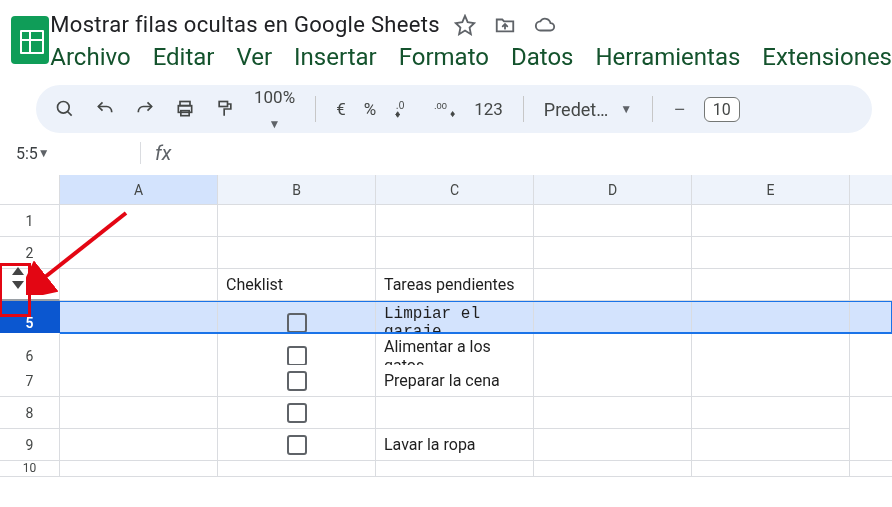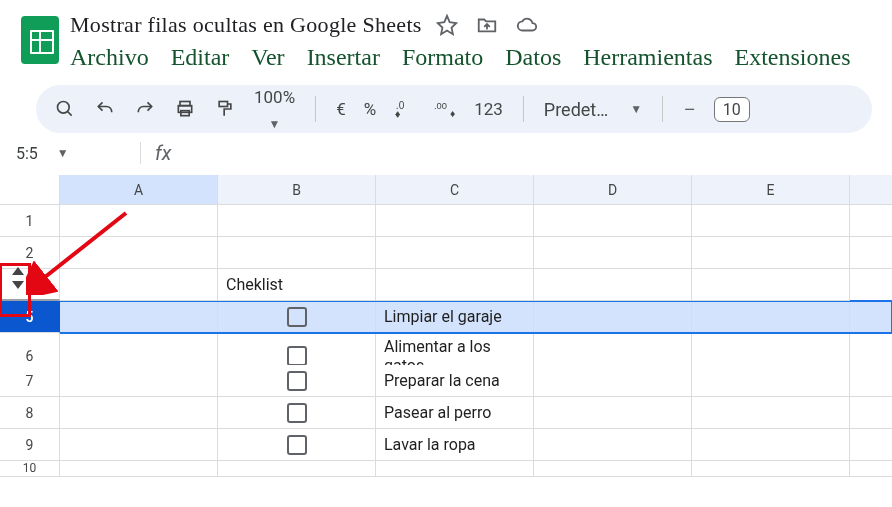"Mostrar filas ocultas en Google" .title-area { font-family: Liberation Serif, serif -> none }
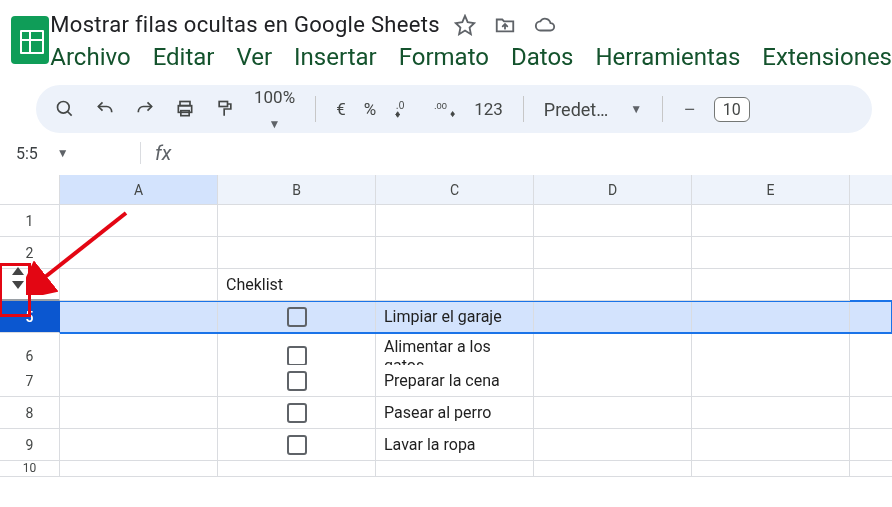"Predet…" .font-group { gap: 22px -> 12px }
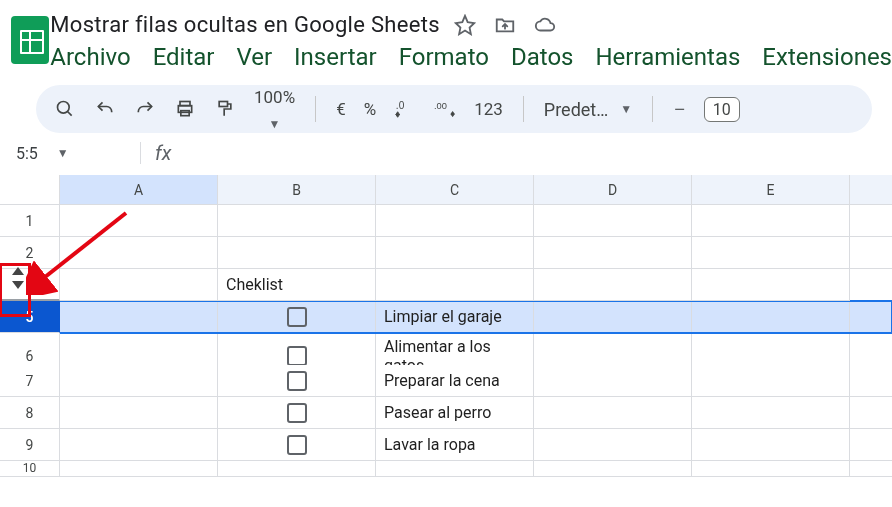"5:5" .namebox { gap: 19px -> 0 }
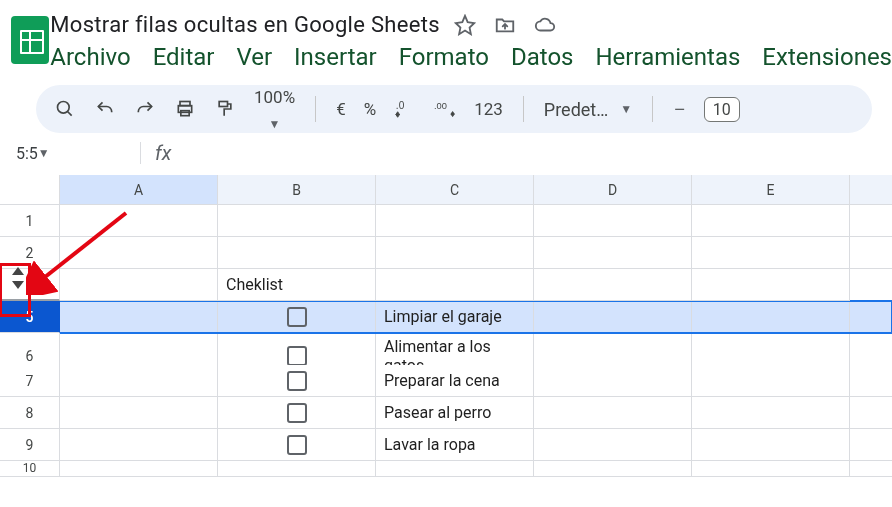"Tareas pendientes" div.cell { html: none -> <div>Tareas pendientes</div> }
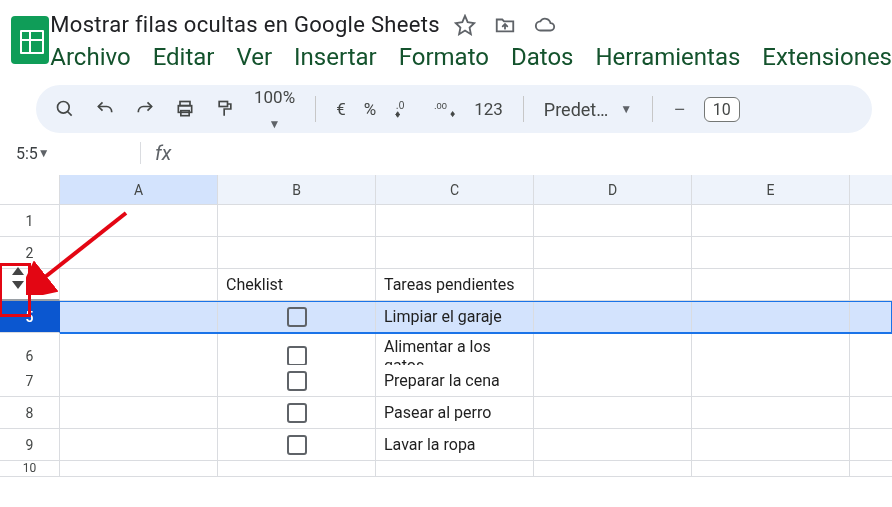"Limpiar el garaje" .row.selected .cell { font-family: none -> Liberation Mono, monospace }
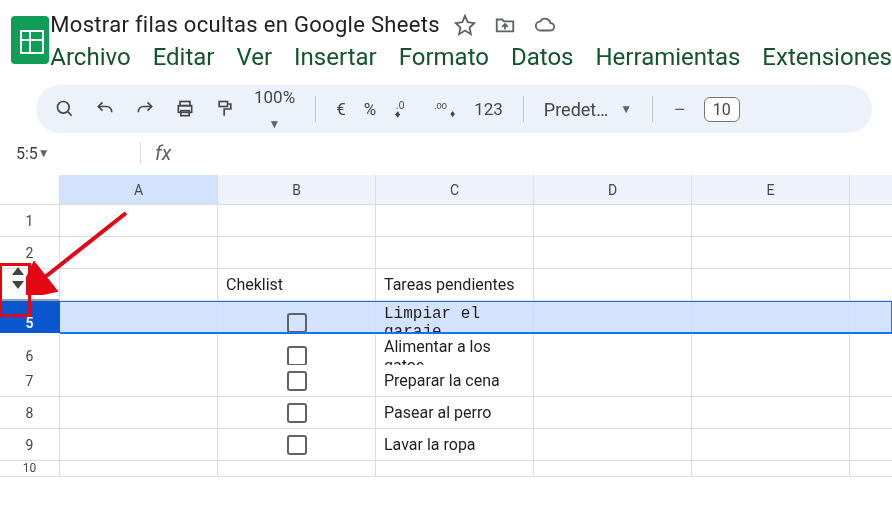"Pasear al perro" div.cell { html: <div>Pasear al perro</div> -> none }
